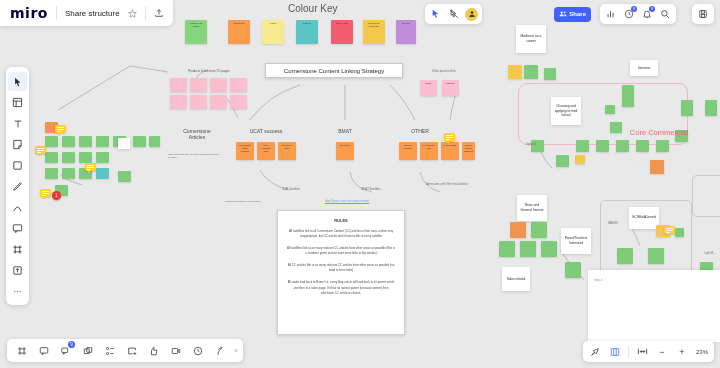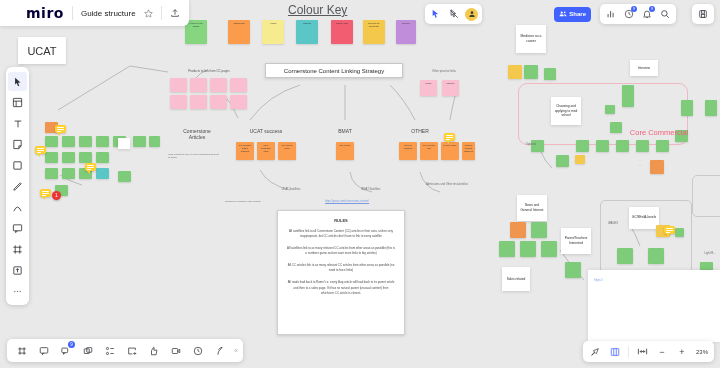"miro" #topbar { padding: 0 9px 0 26px -> 0 9px 0 10px }
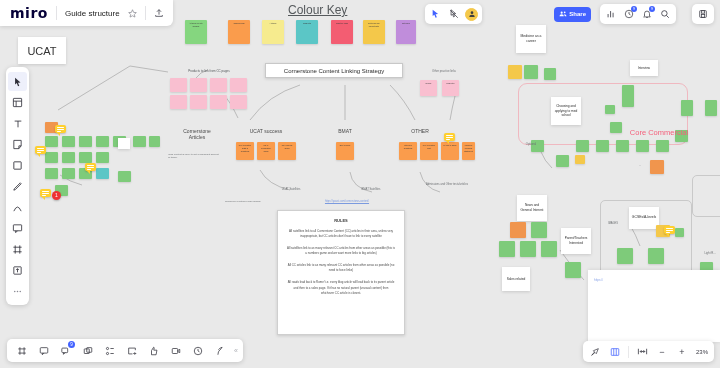"Guide structure" div { text: Guide -> Share }
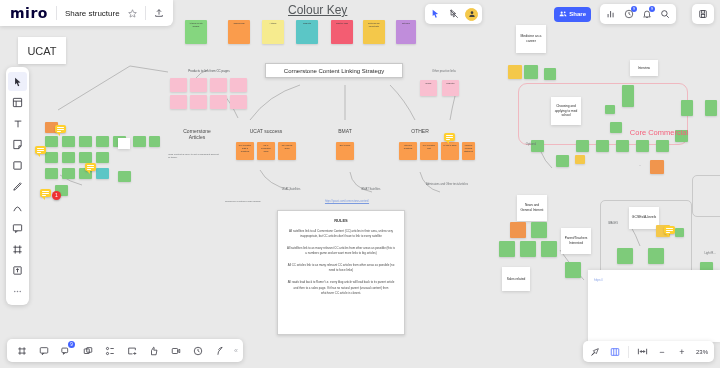"Colour Key" div.lbl { font-size: 12px -> 10px; text-decoration: underline -> none }
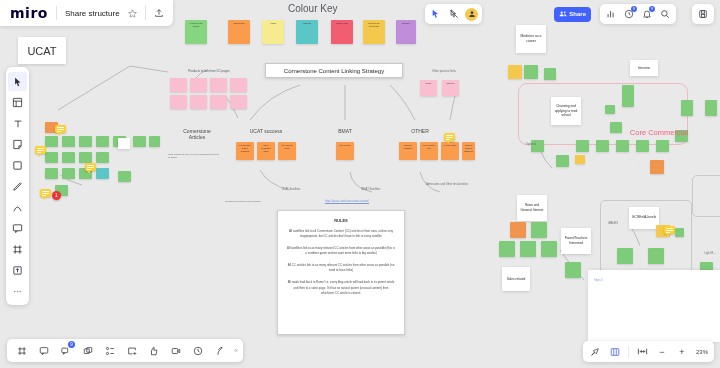"UCAT" div.card { html: <div> <span>UCAT</span> </div> -> none }
